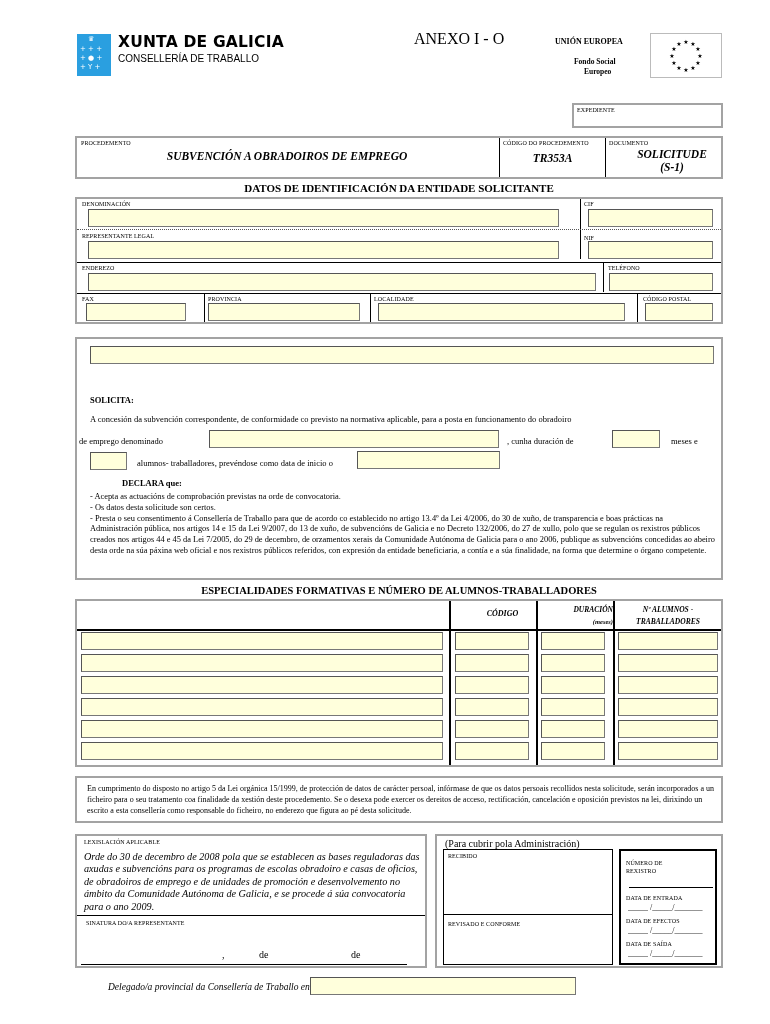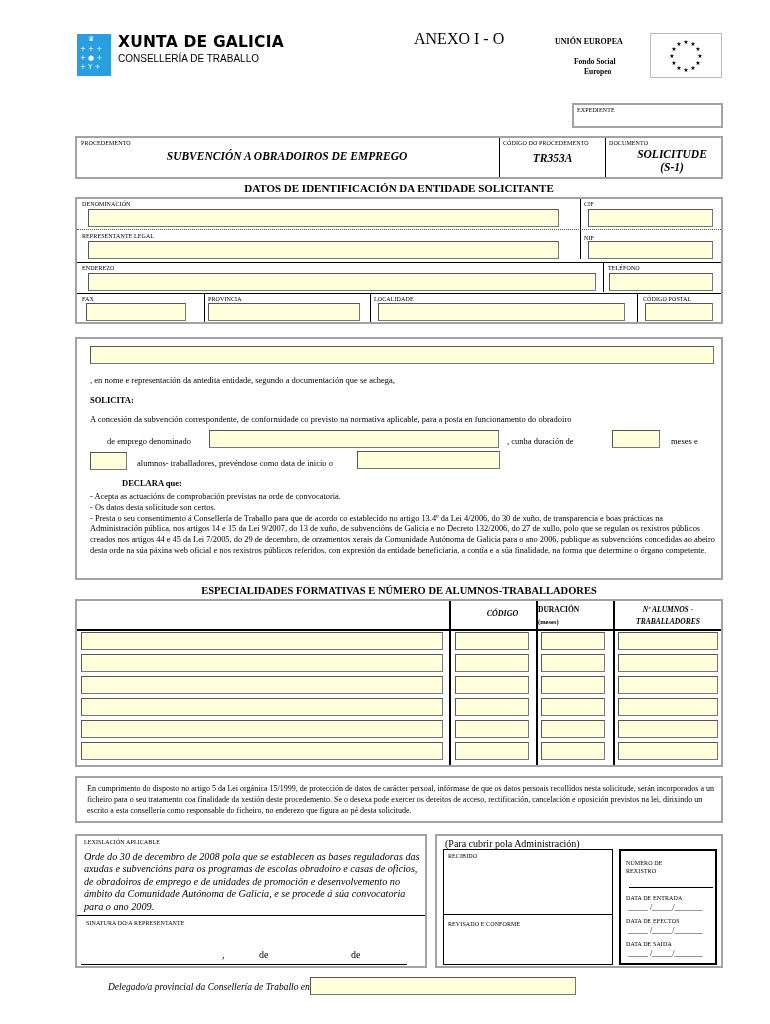", en nome e representación" div.abs { html: <div>, en nome e representación da antedita entidade, segundo a documentación que se achega,</div> -> none }
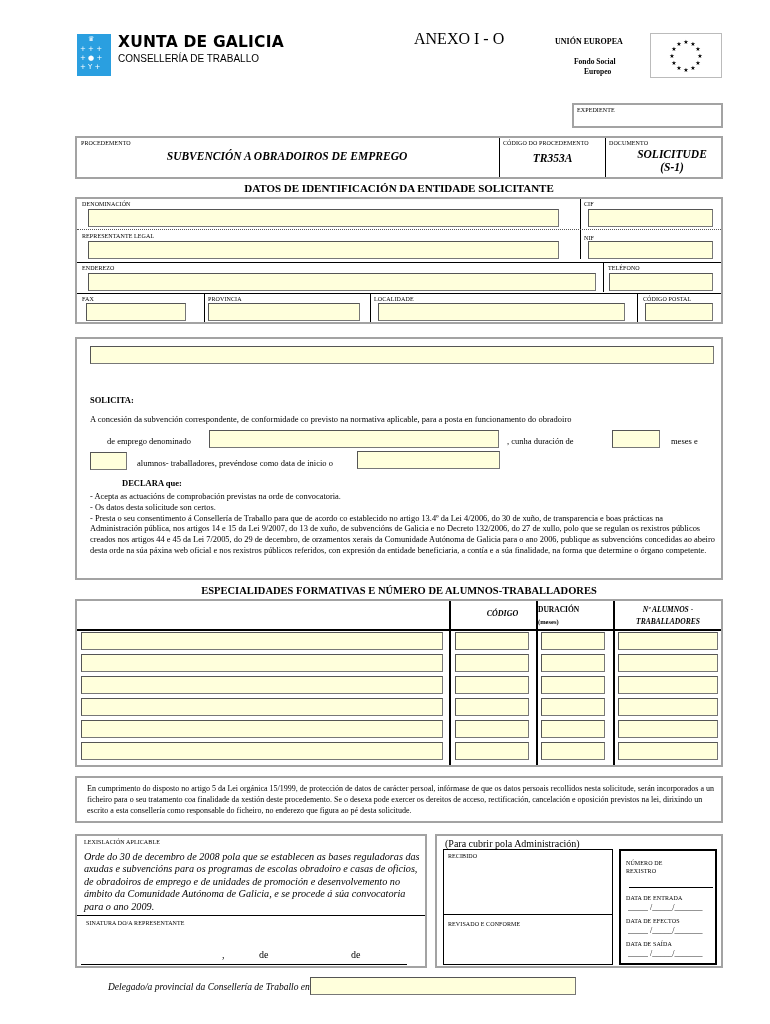"de emprego denominado" div.abs { margin-left: 28px -> none }
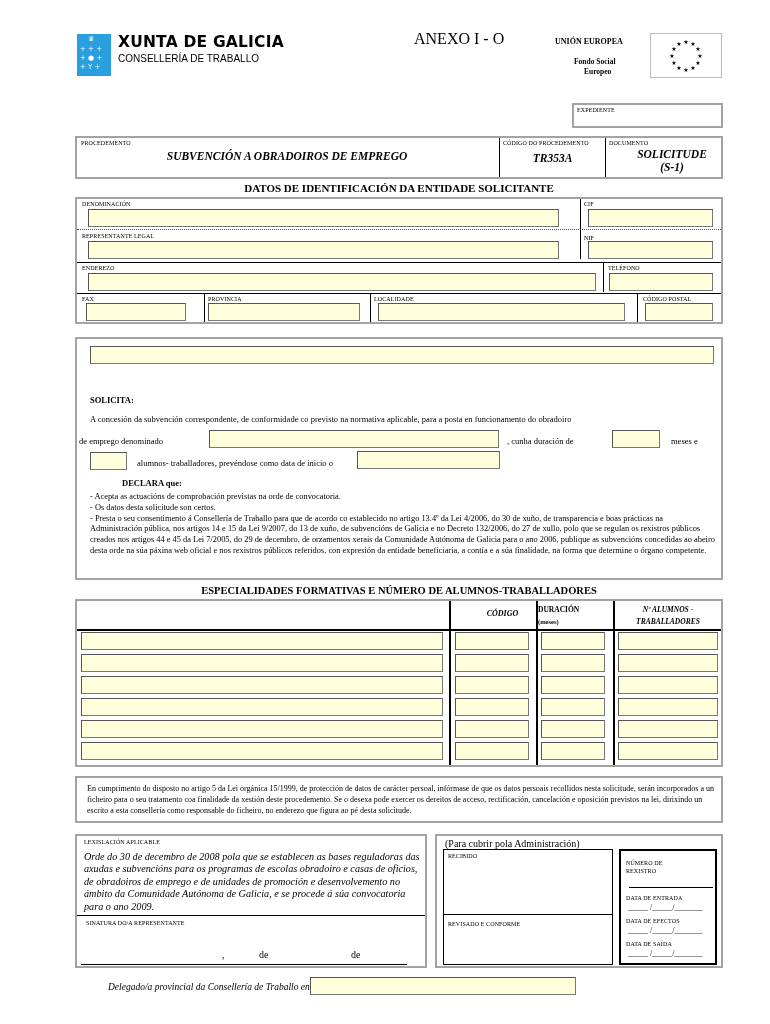"DURACIÓN" div.abs { font-style: none -> italic; text-align: left -> right }
